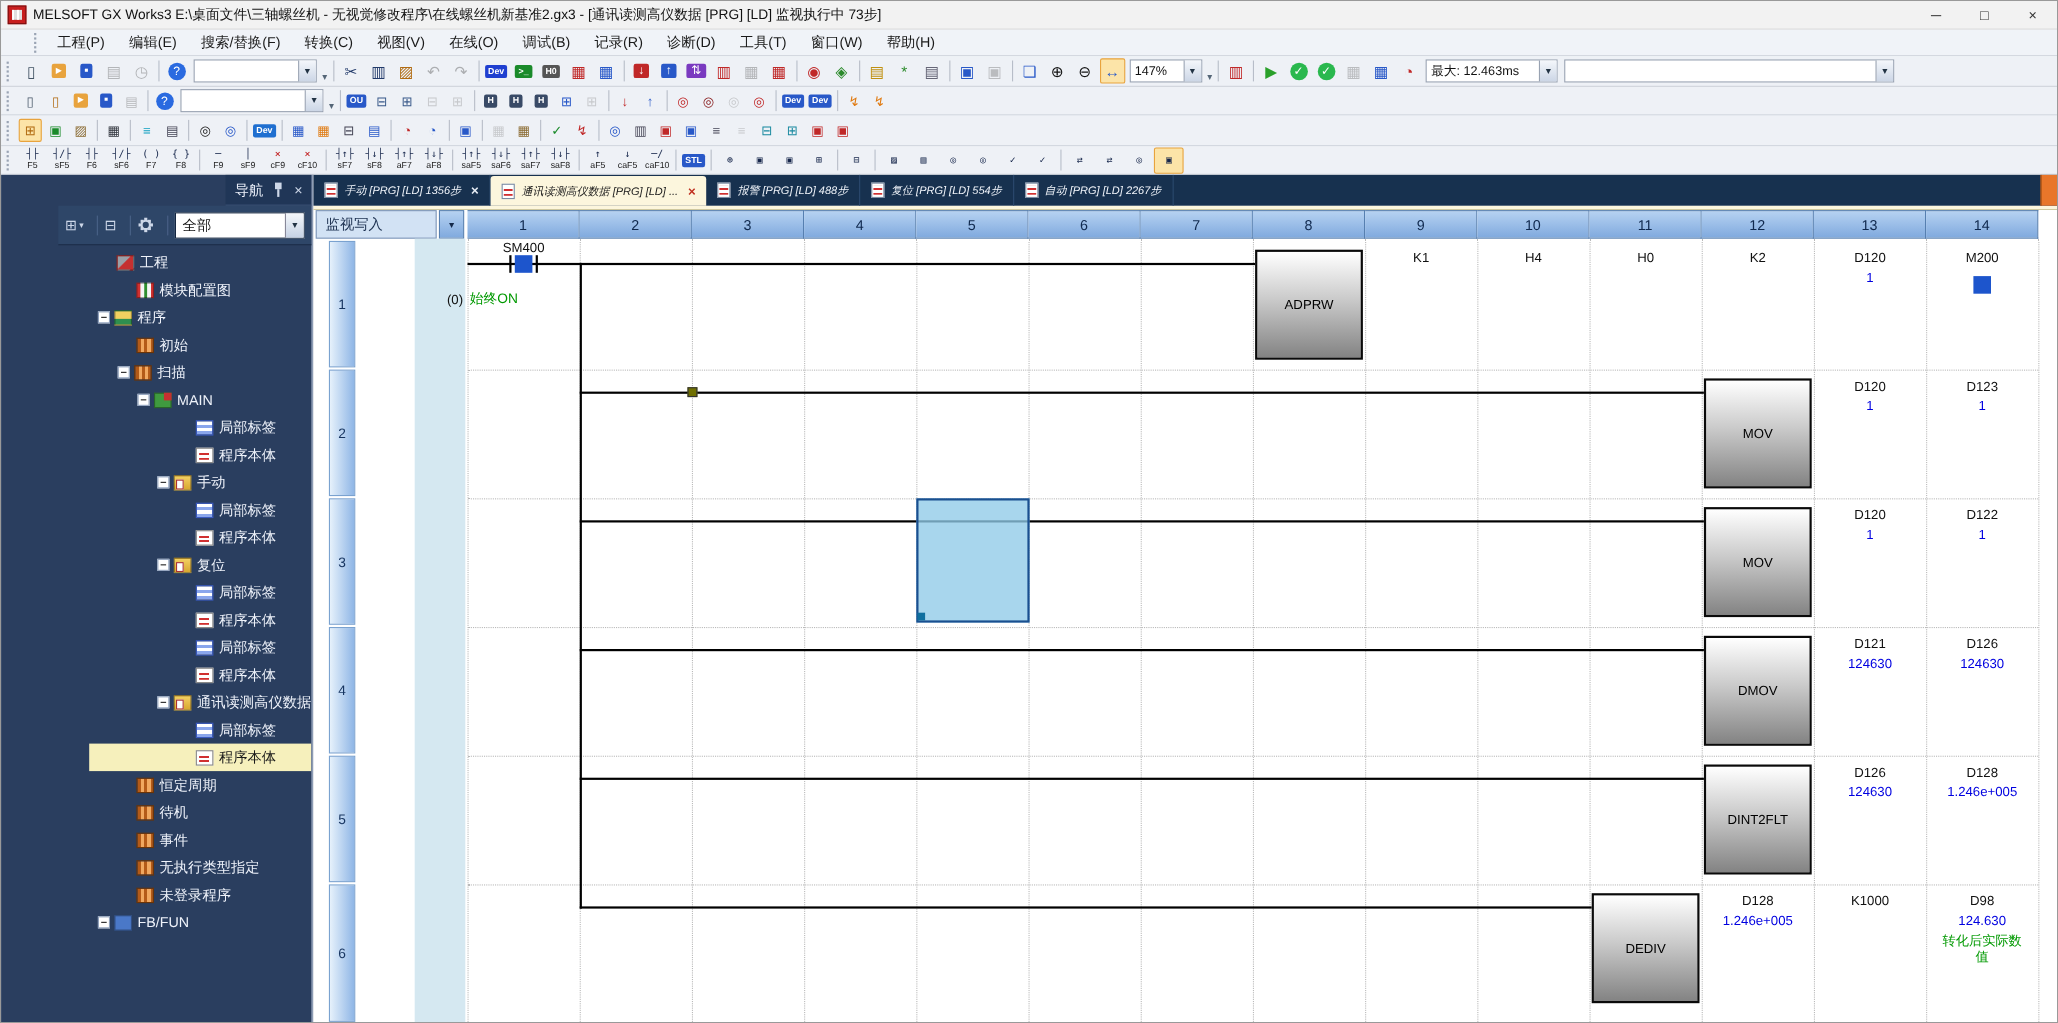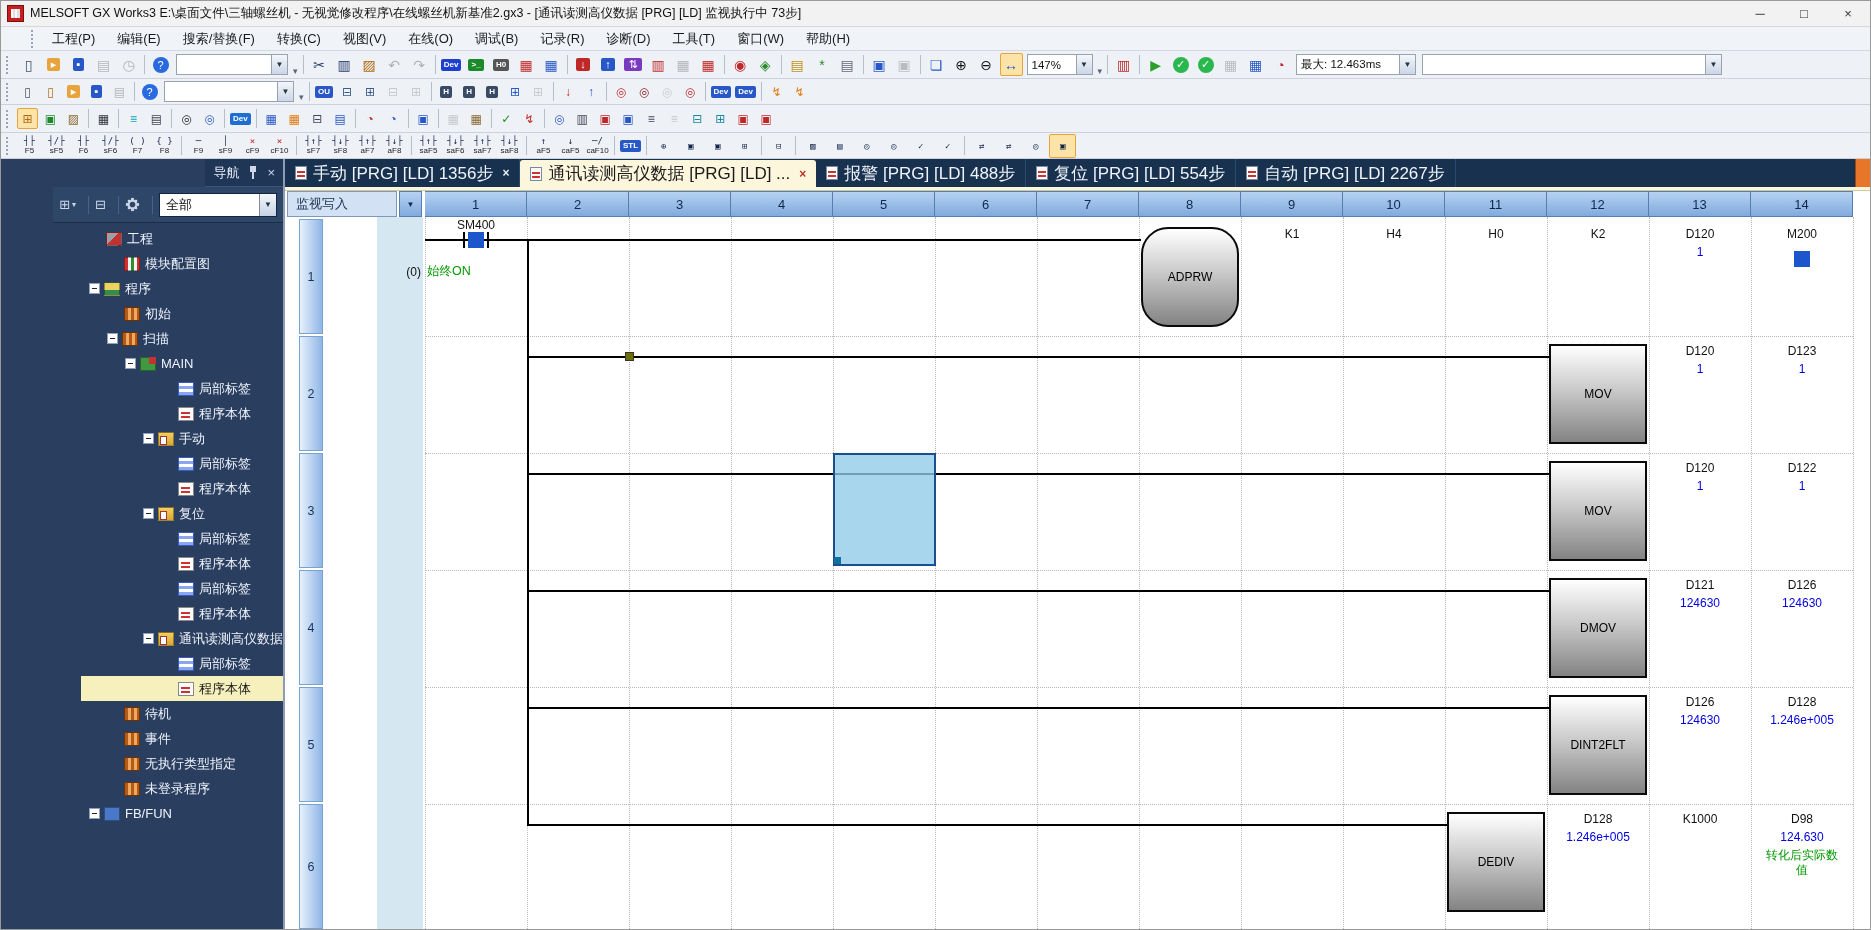"手动 [PRG] [LD] 1356步" .tab .tlabel { font-size: 17px -> 10px; font-style: none -> italic }
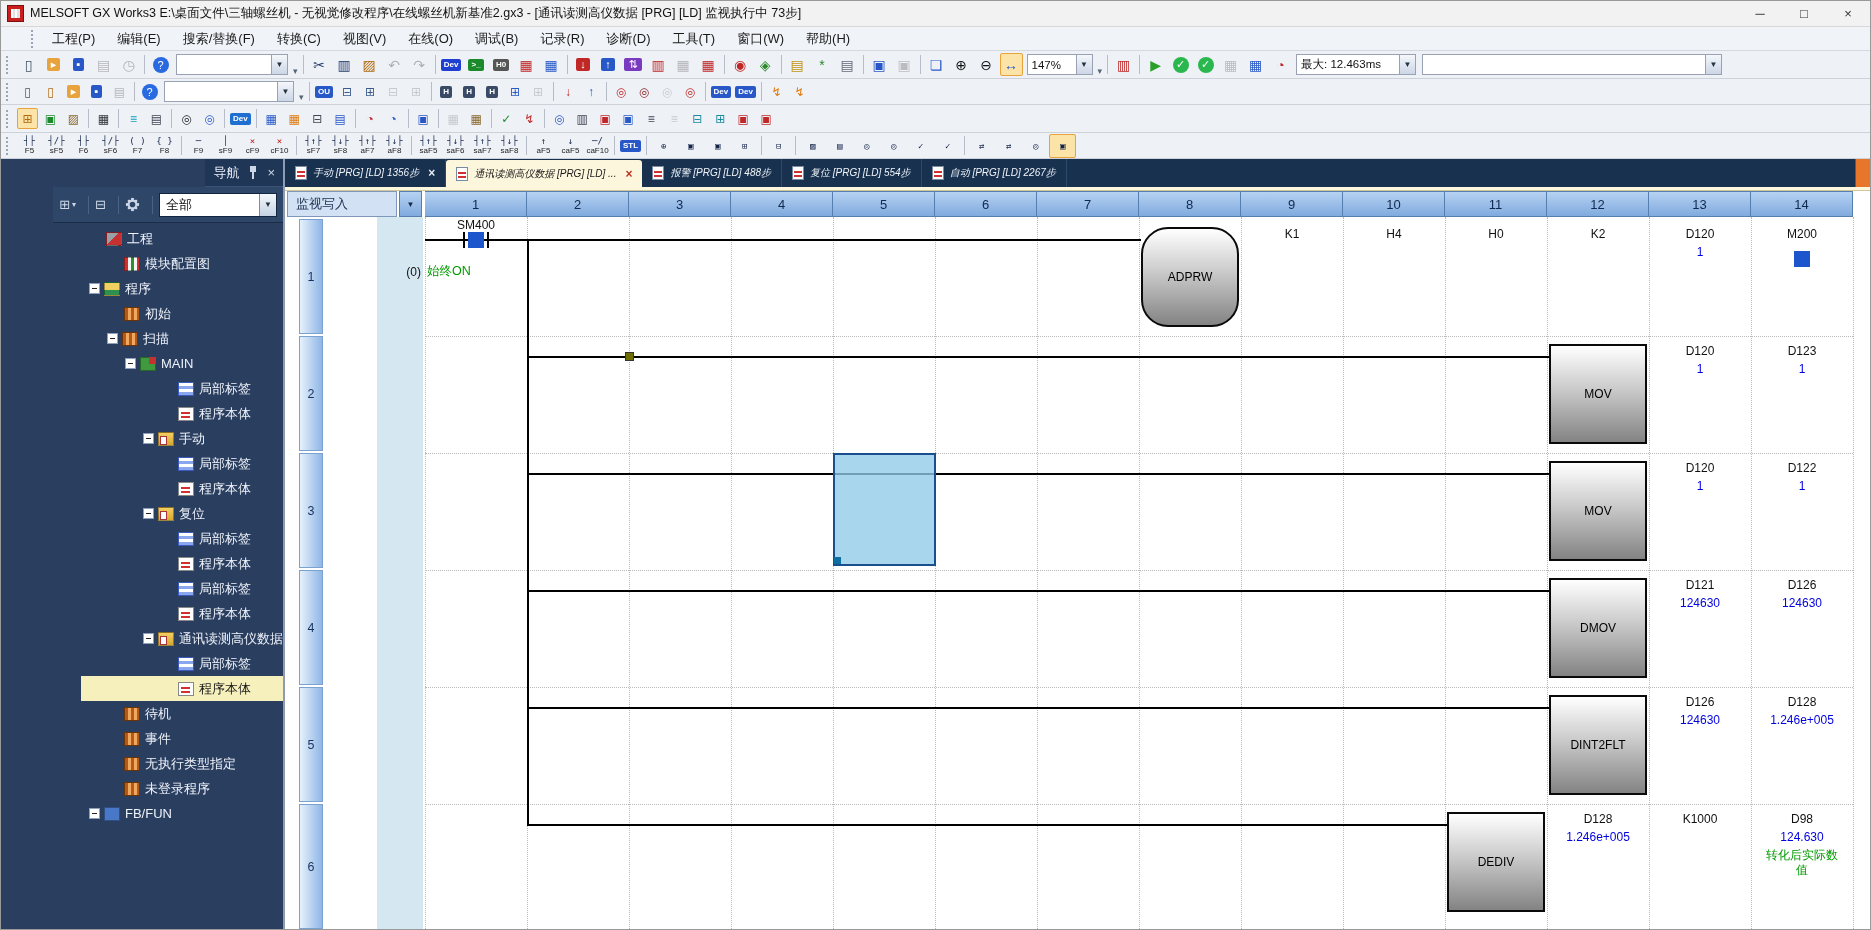"ADPRW" div.iblock { border-radius: 27px -> none }
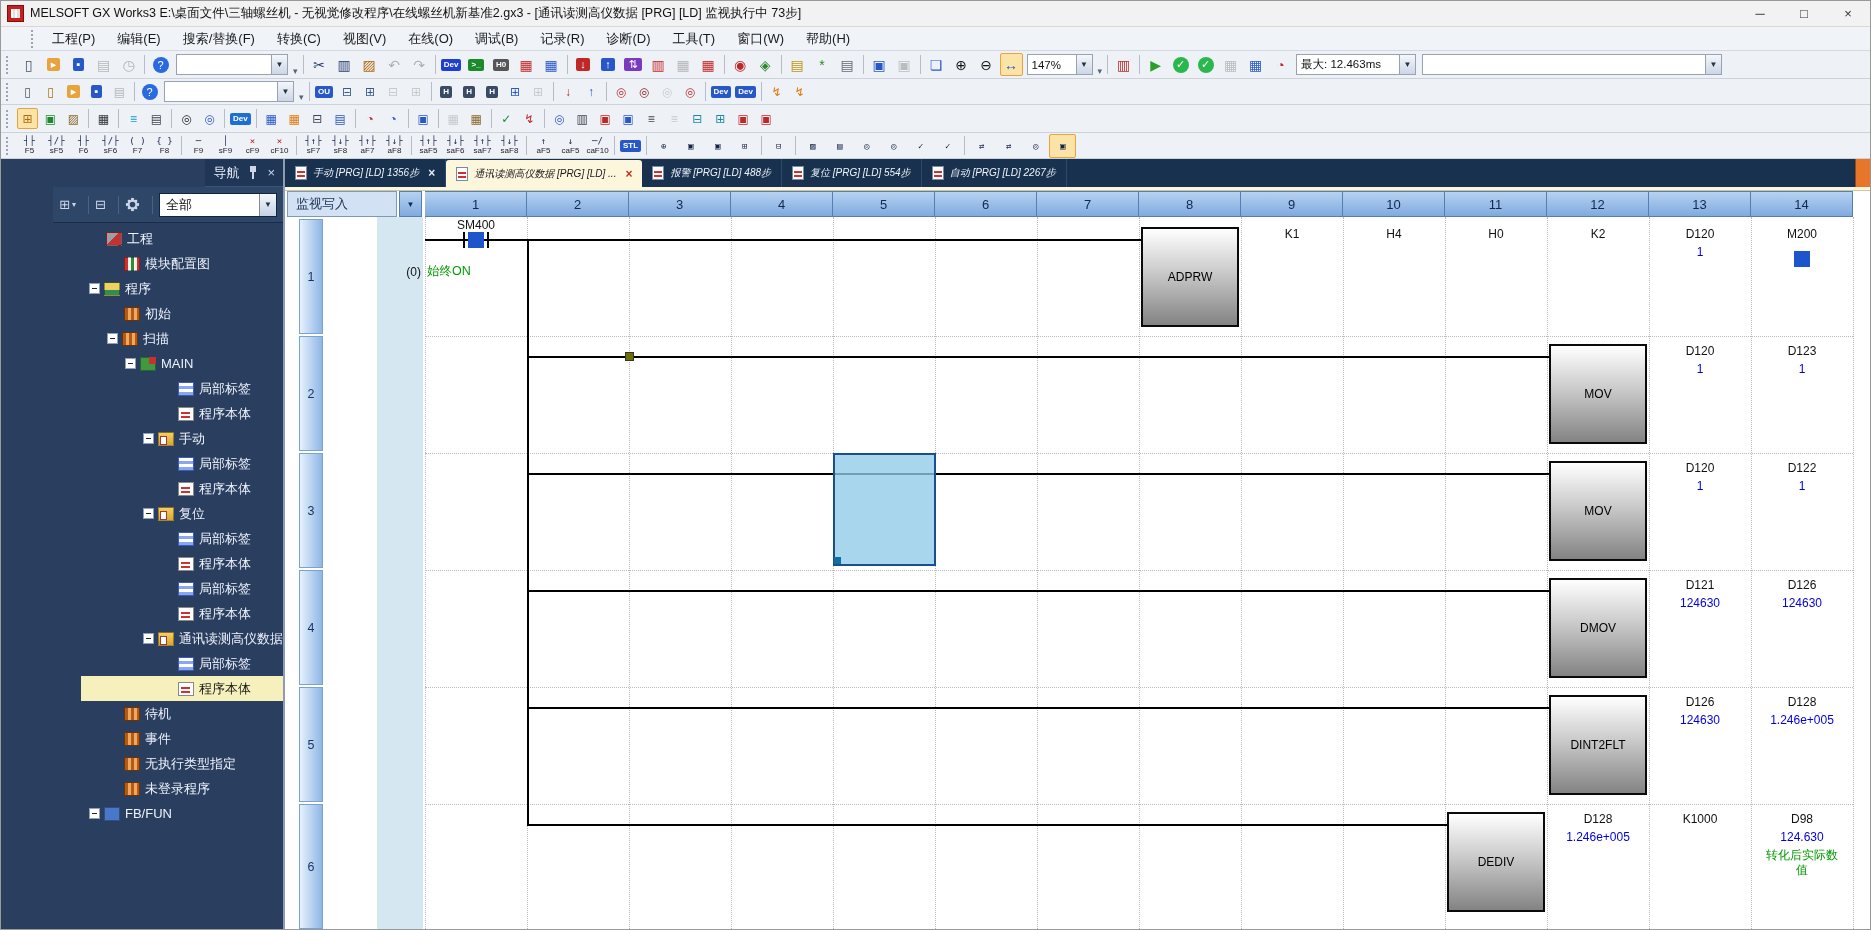"恒定周期" div.trow { html: none -> <div> <div></div> <div></div> <div></div> <div>恒定周期</div> </div> }
